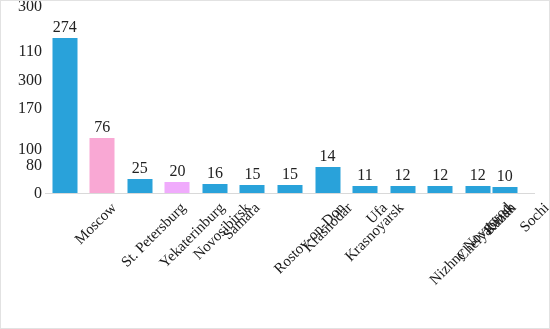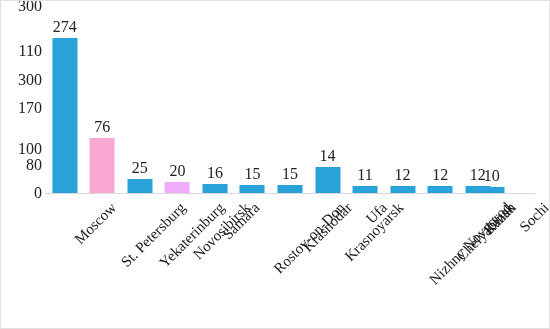"10" div.bar-slot { left: 427px -> 440px }
